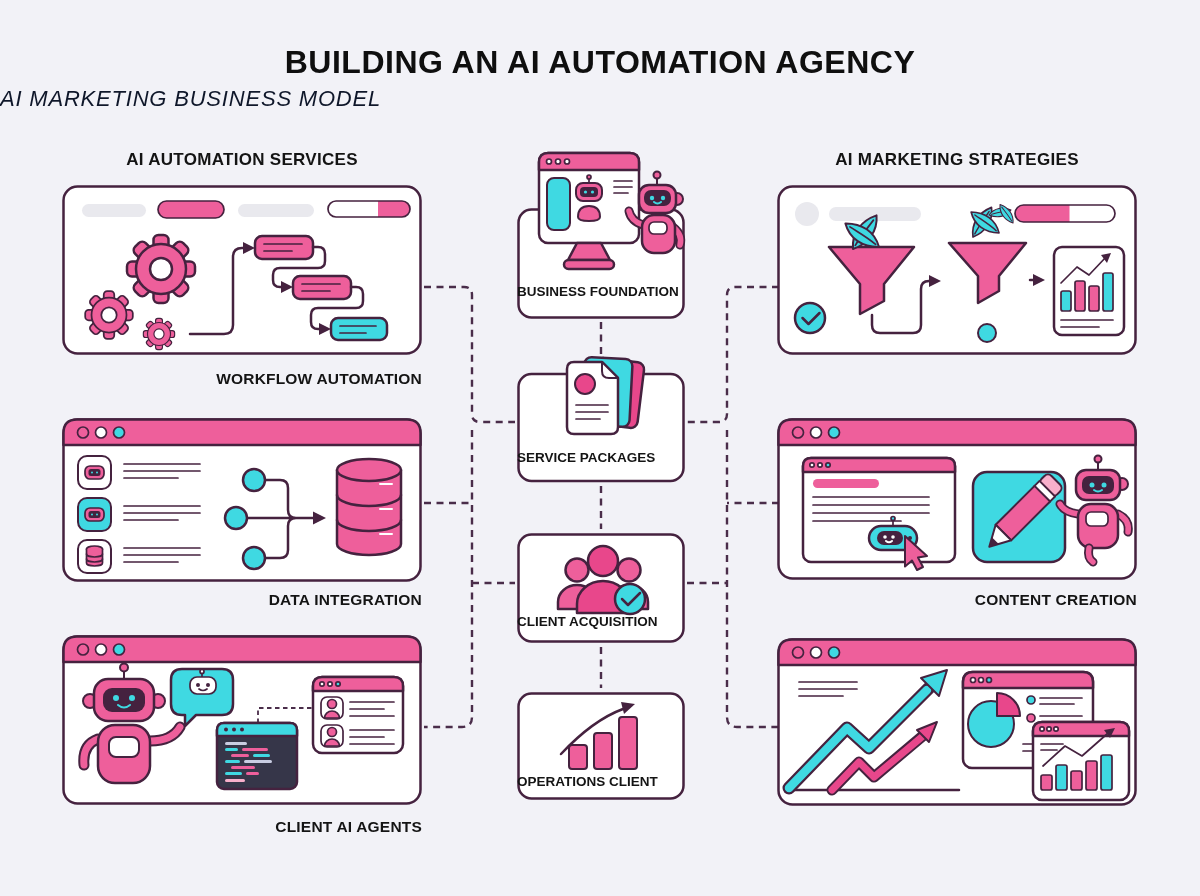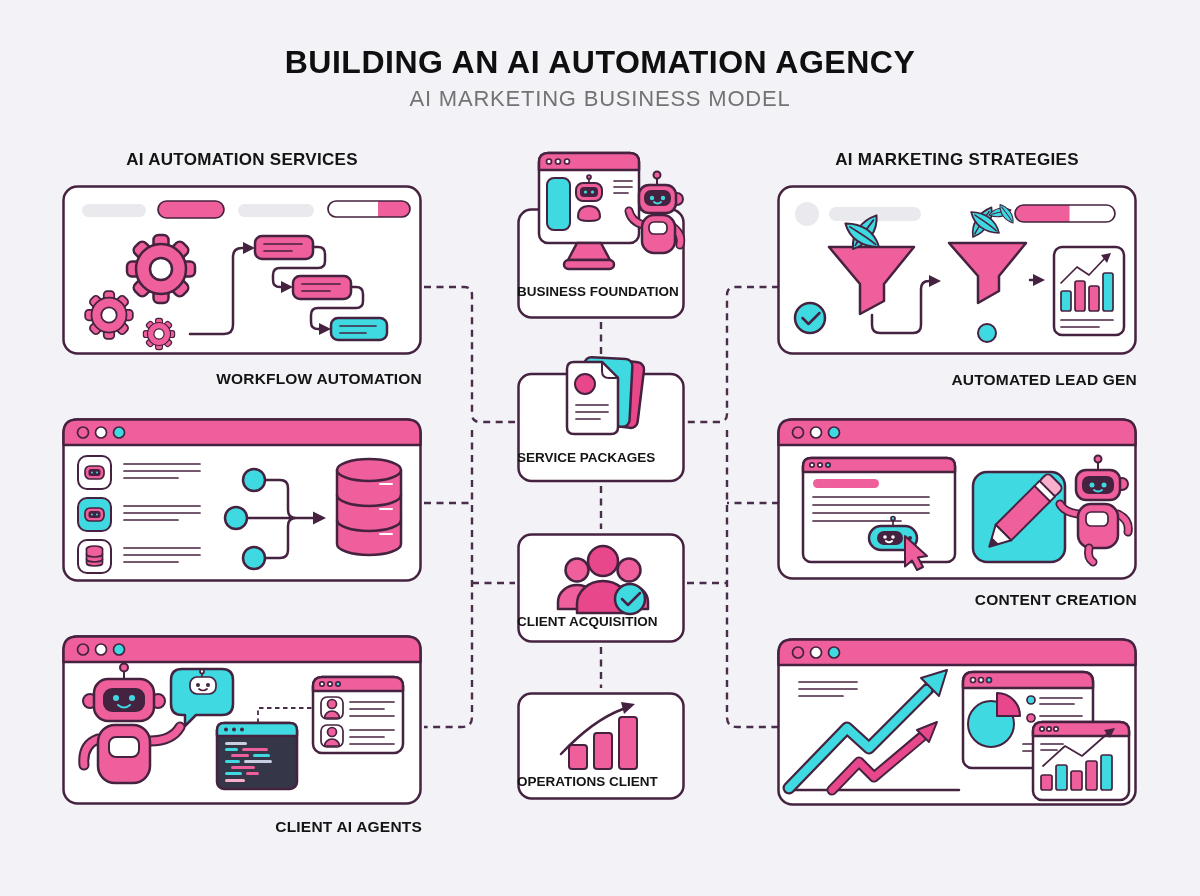"AI MARKETING BUSINESS MODEL" .subtitle { color: #737373 -> #0f172a; font-style: none -> italic; text-align: center -> none }
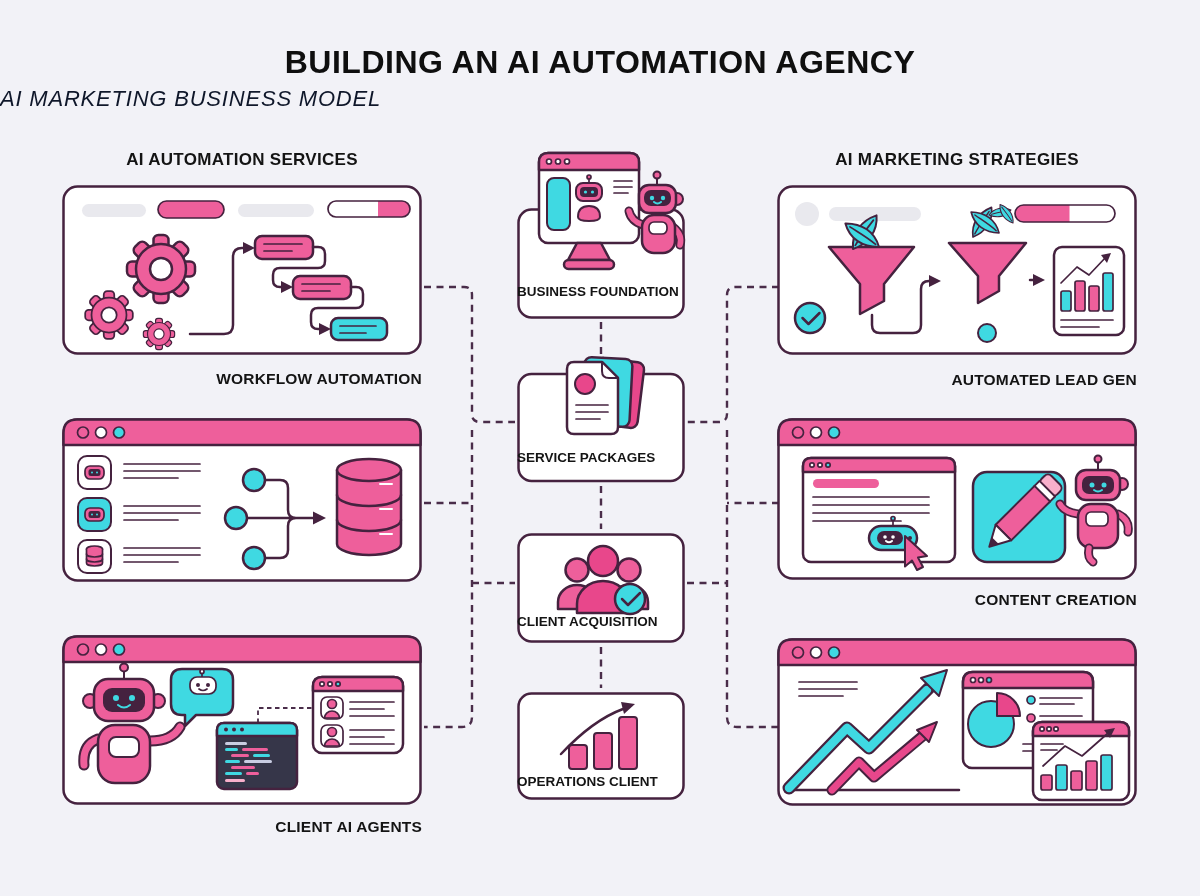"AUTOMATED LEAD GEN" div.cardlabel { html: <div>AUTOMATED LEAD GEN</div> -> none }
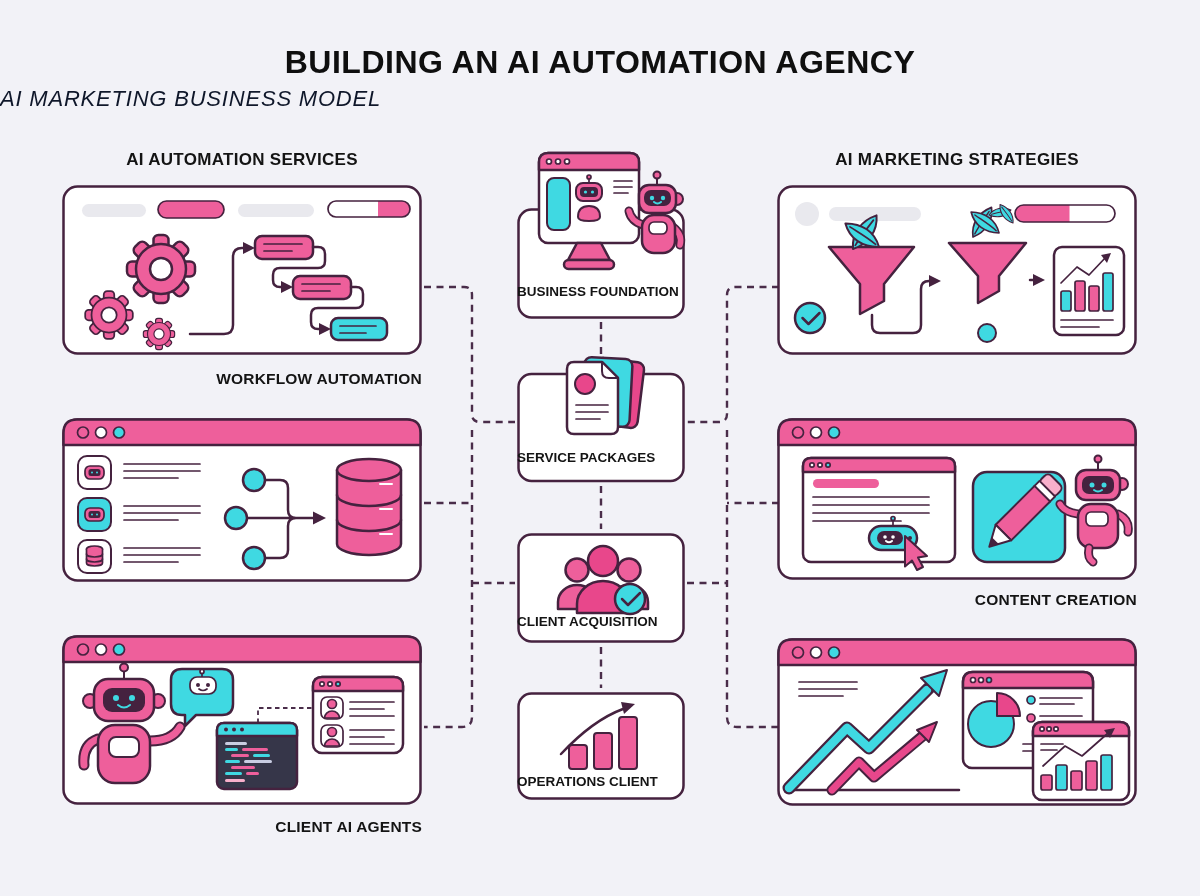"DATA INTEGRATION" div.cardlabel { html: none -> <div>DATA INTEGRATION</div> }
